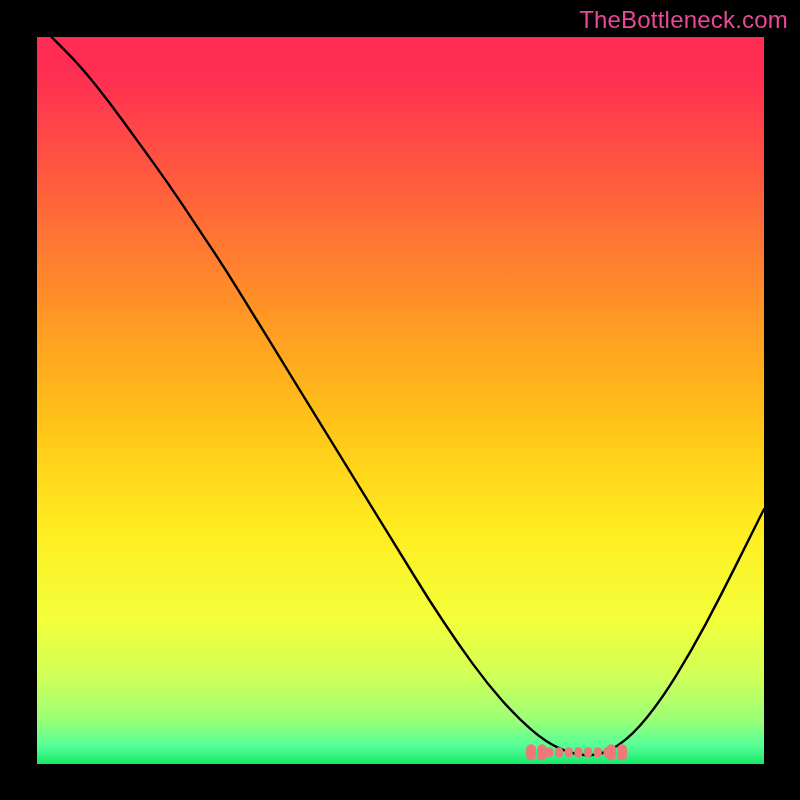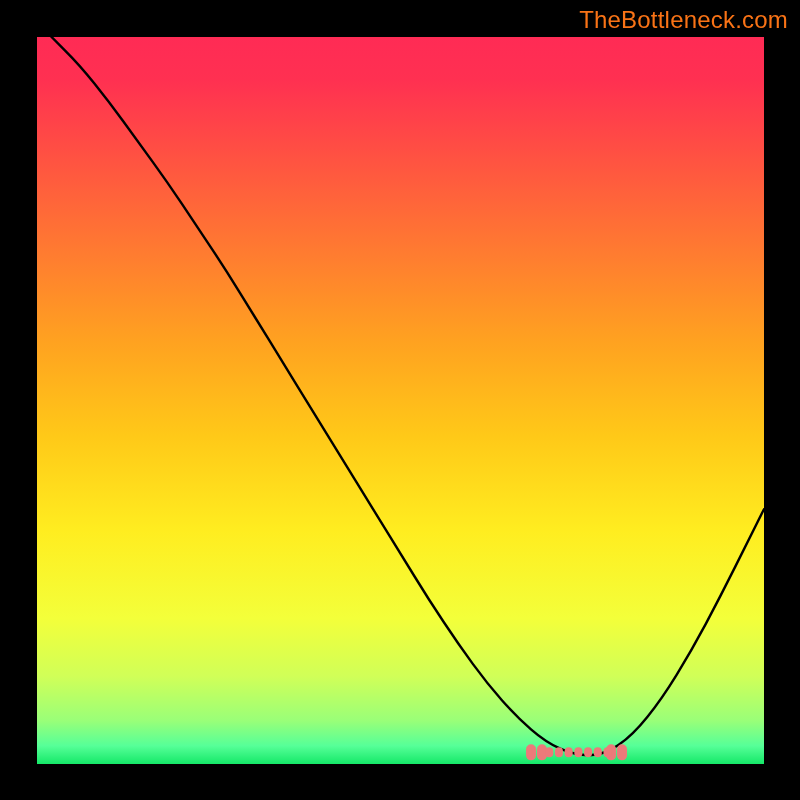"TheBottleneck.com" .watermark { color: #f97316 -> #ec4899 }
